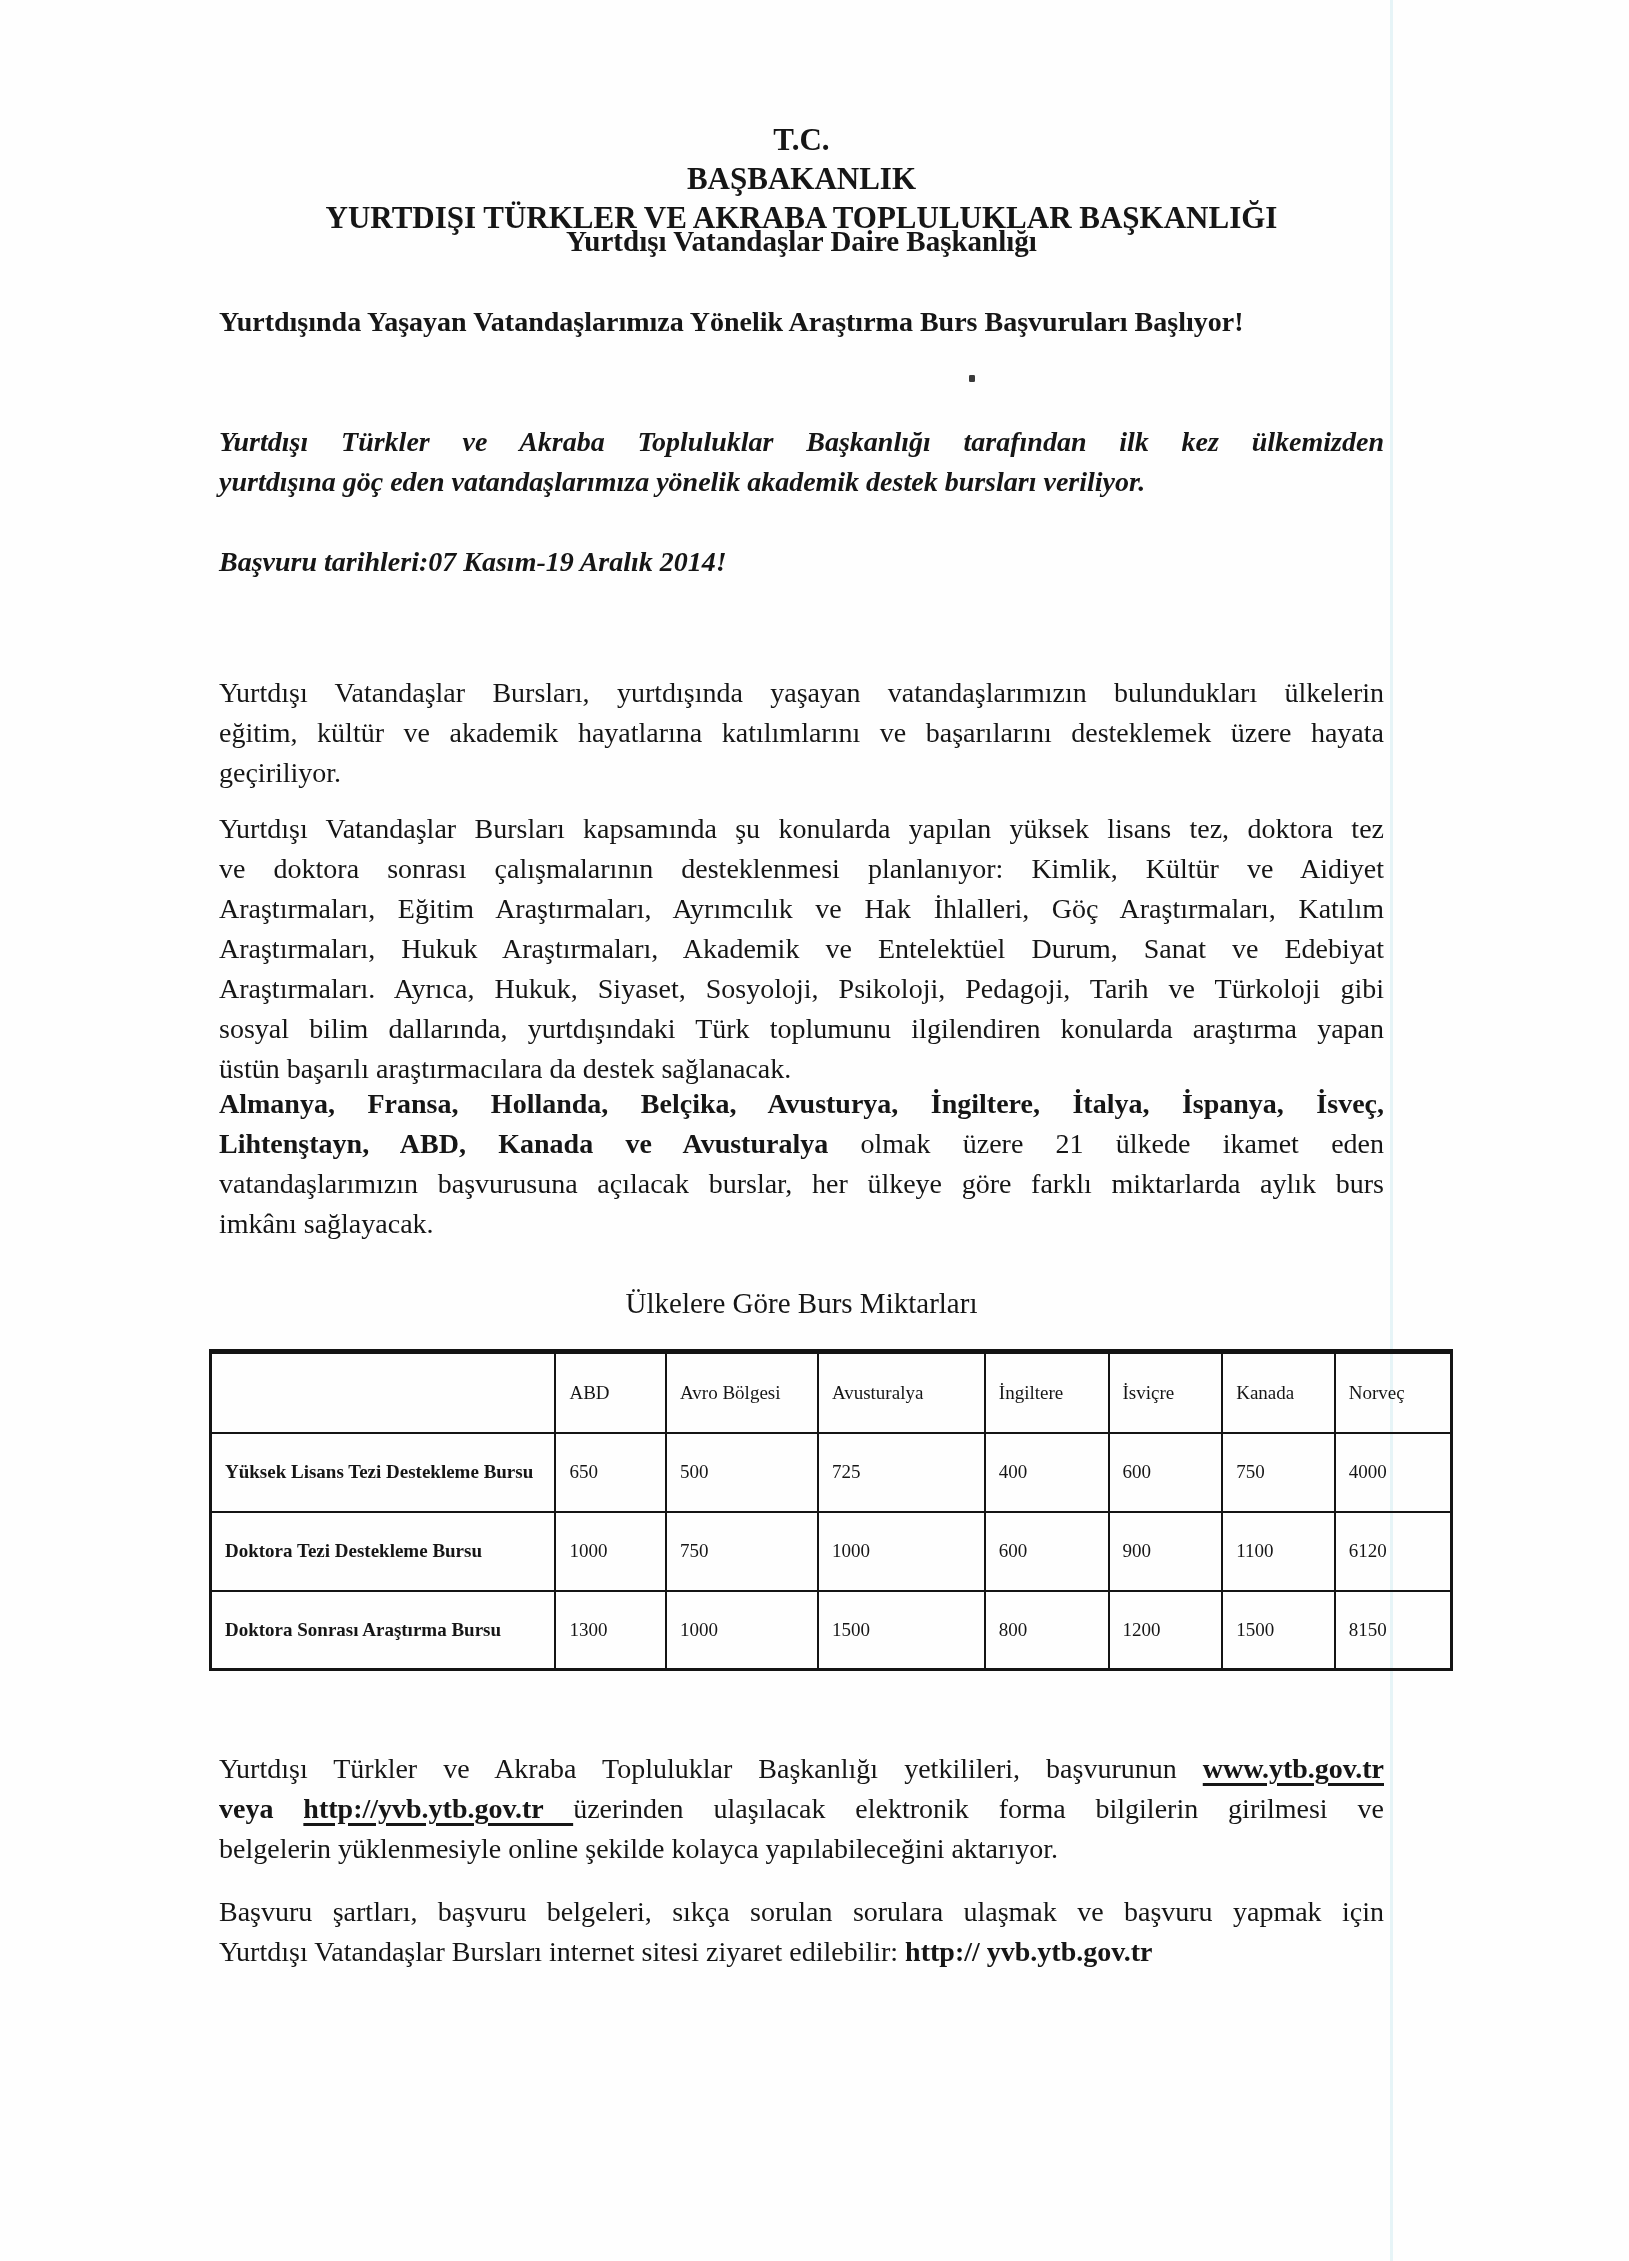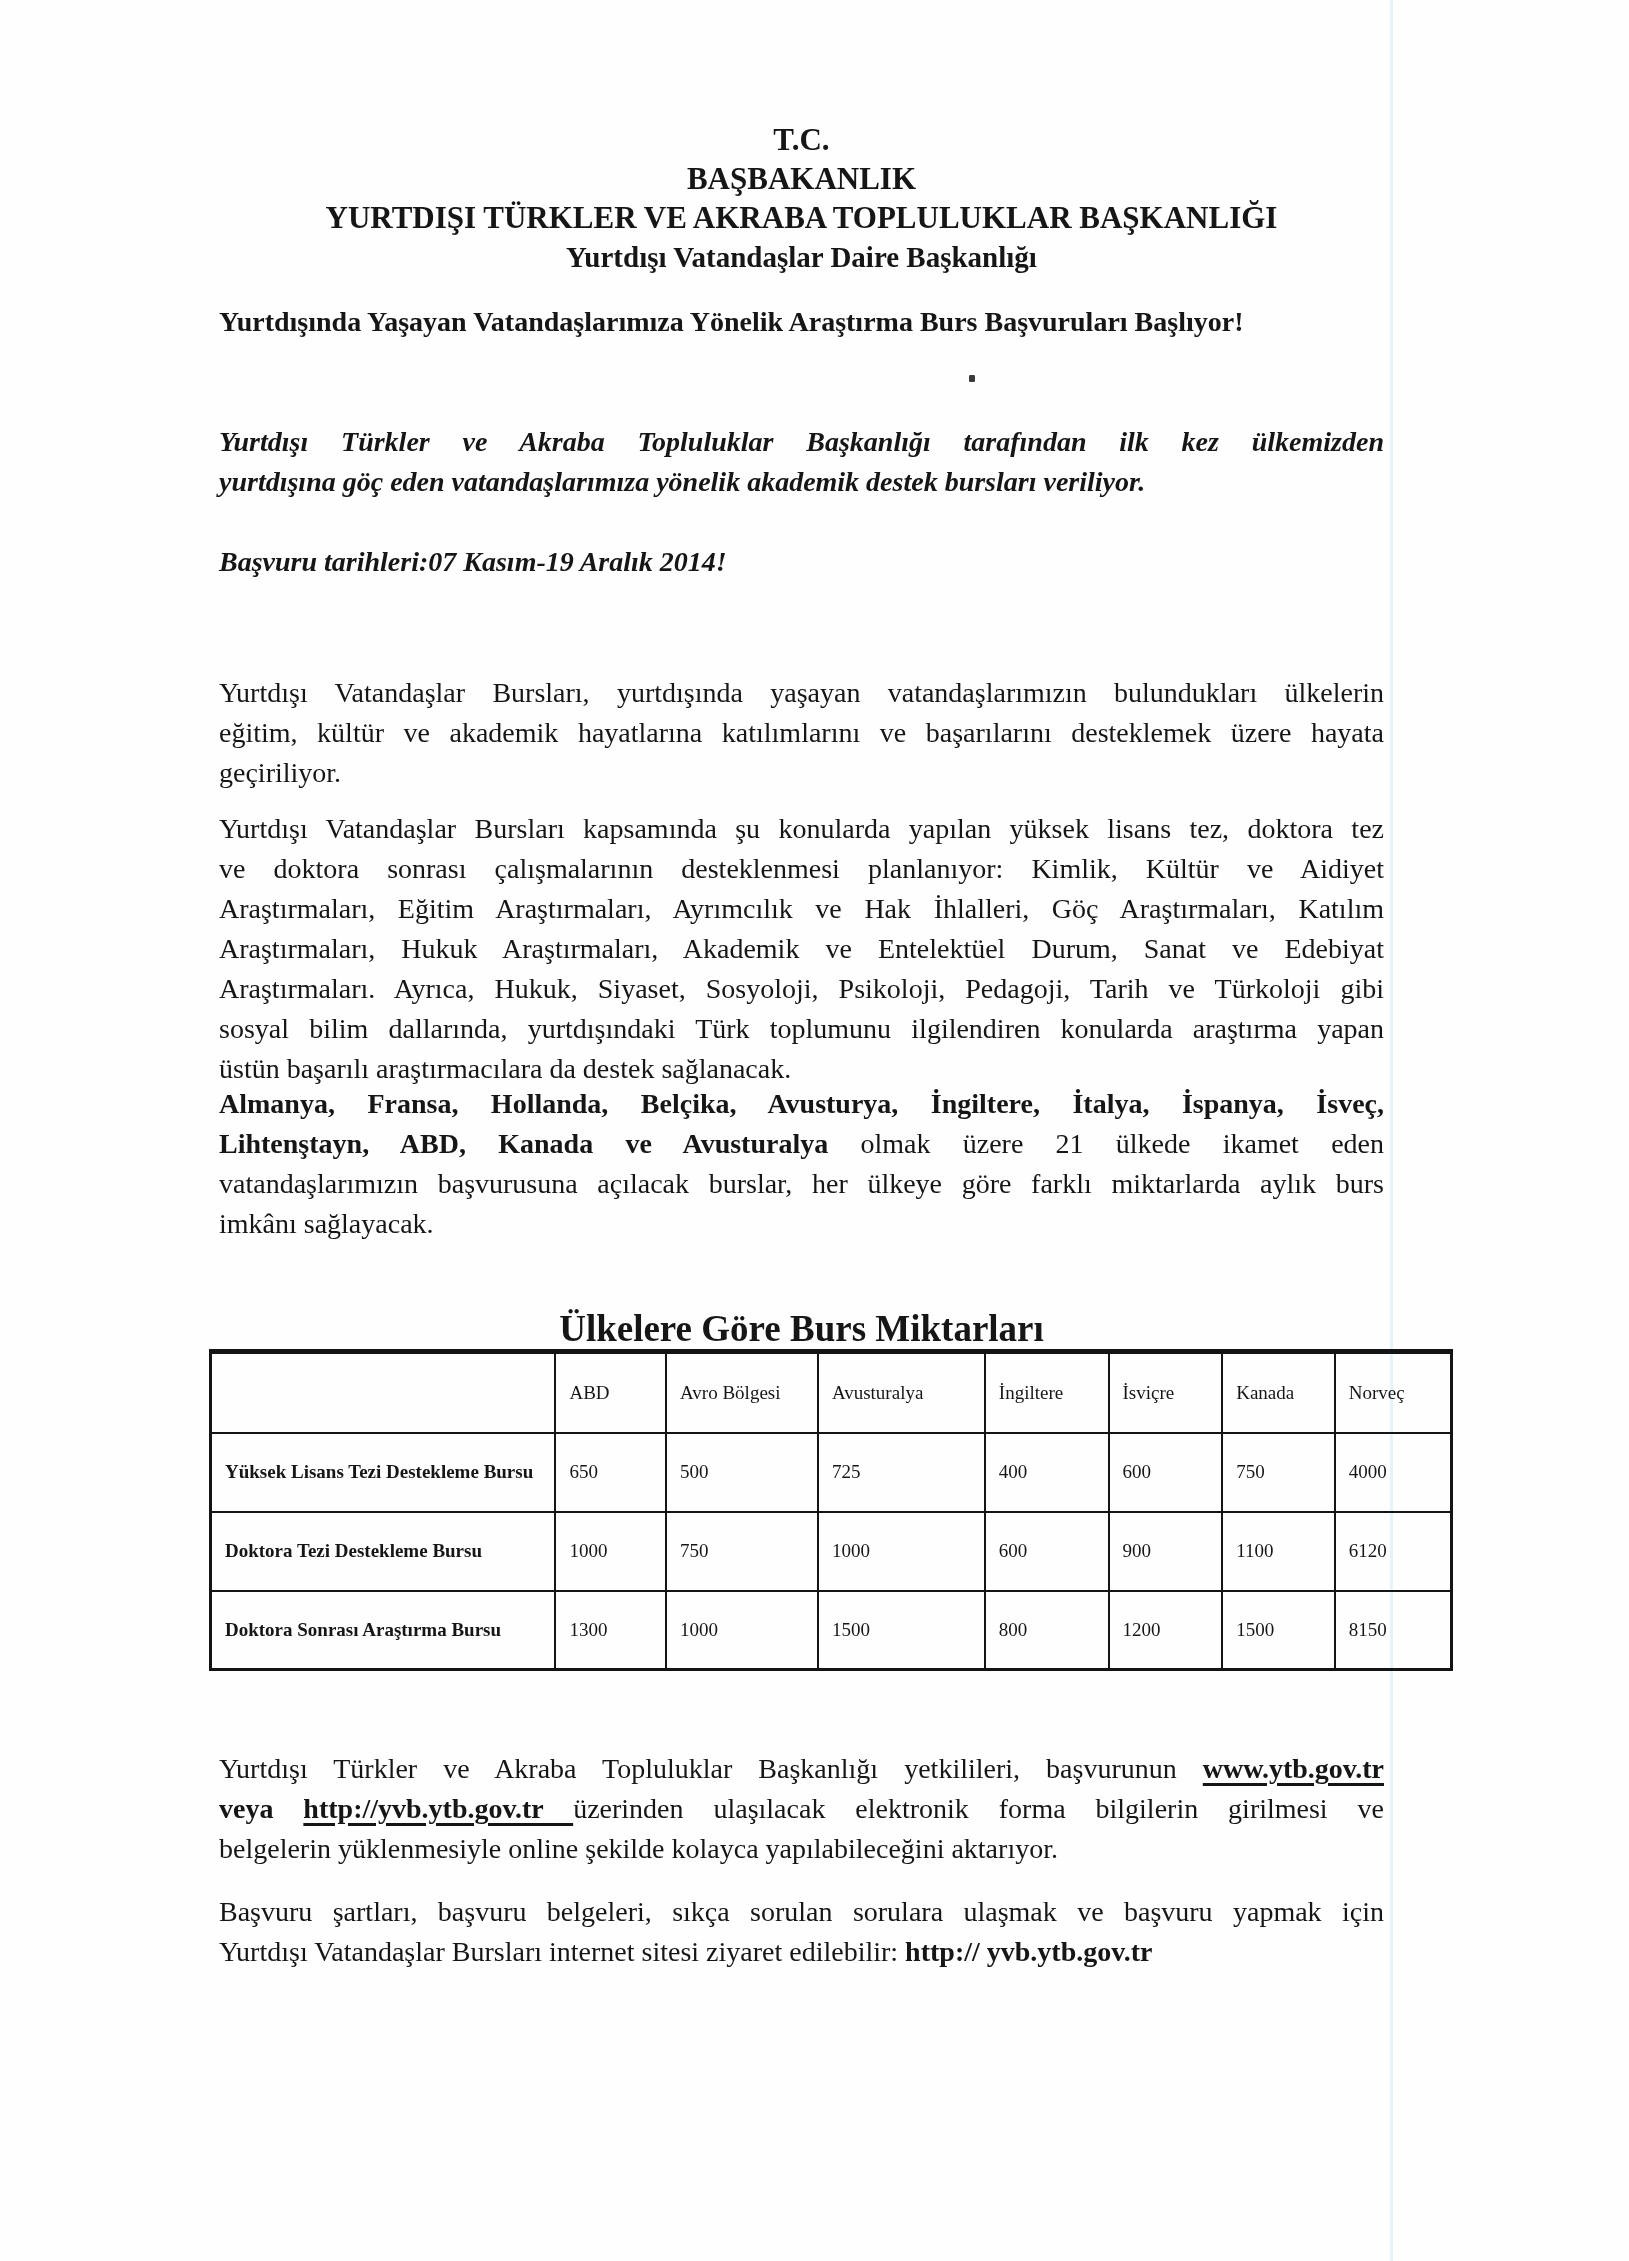"Yurtdışı Vatandaşlar Daire Başkanlığı" div.center-line { top: 238px -> 222px }
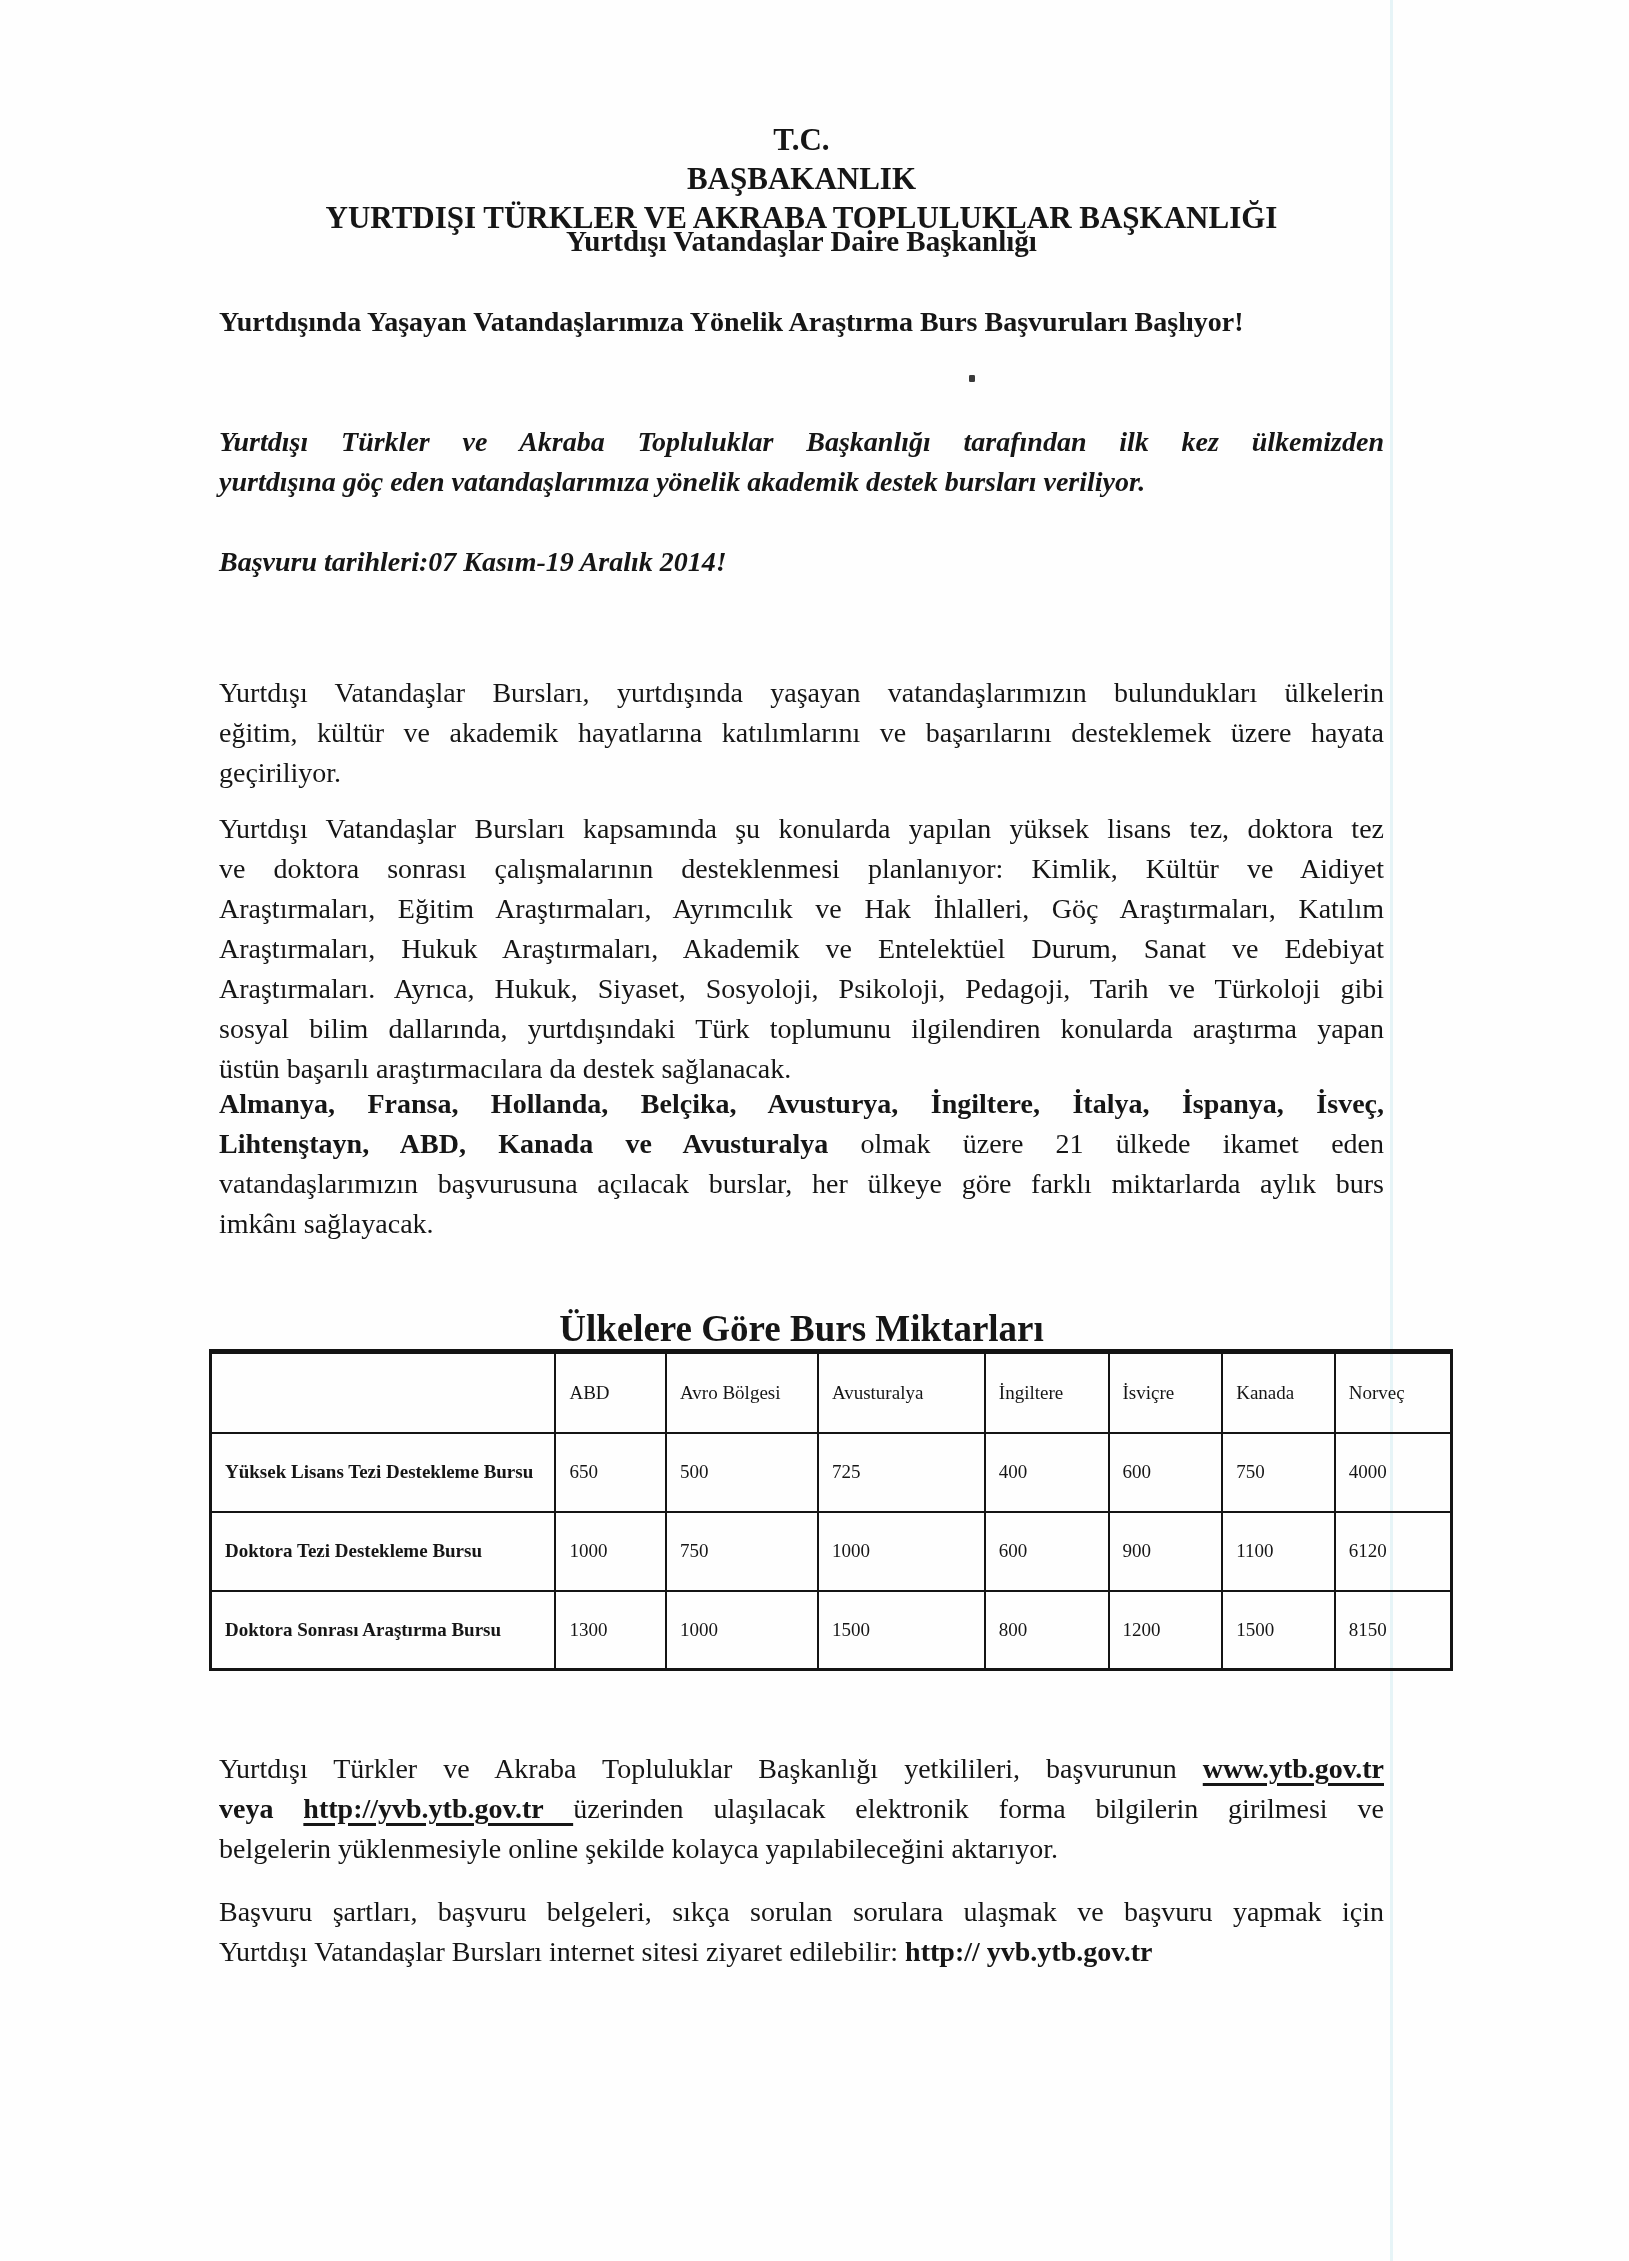"Ülkelere Göre Burs Miktarları" #table-title { font-size: 37px -> 29px; font-weight: bold -> normal; margin-top: 20px -> none }
